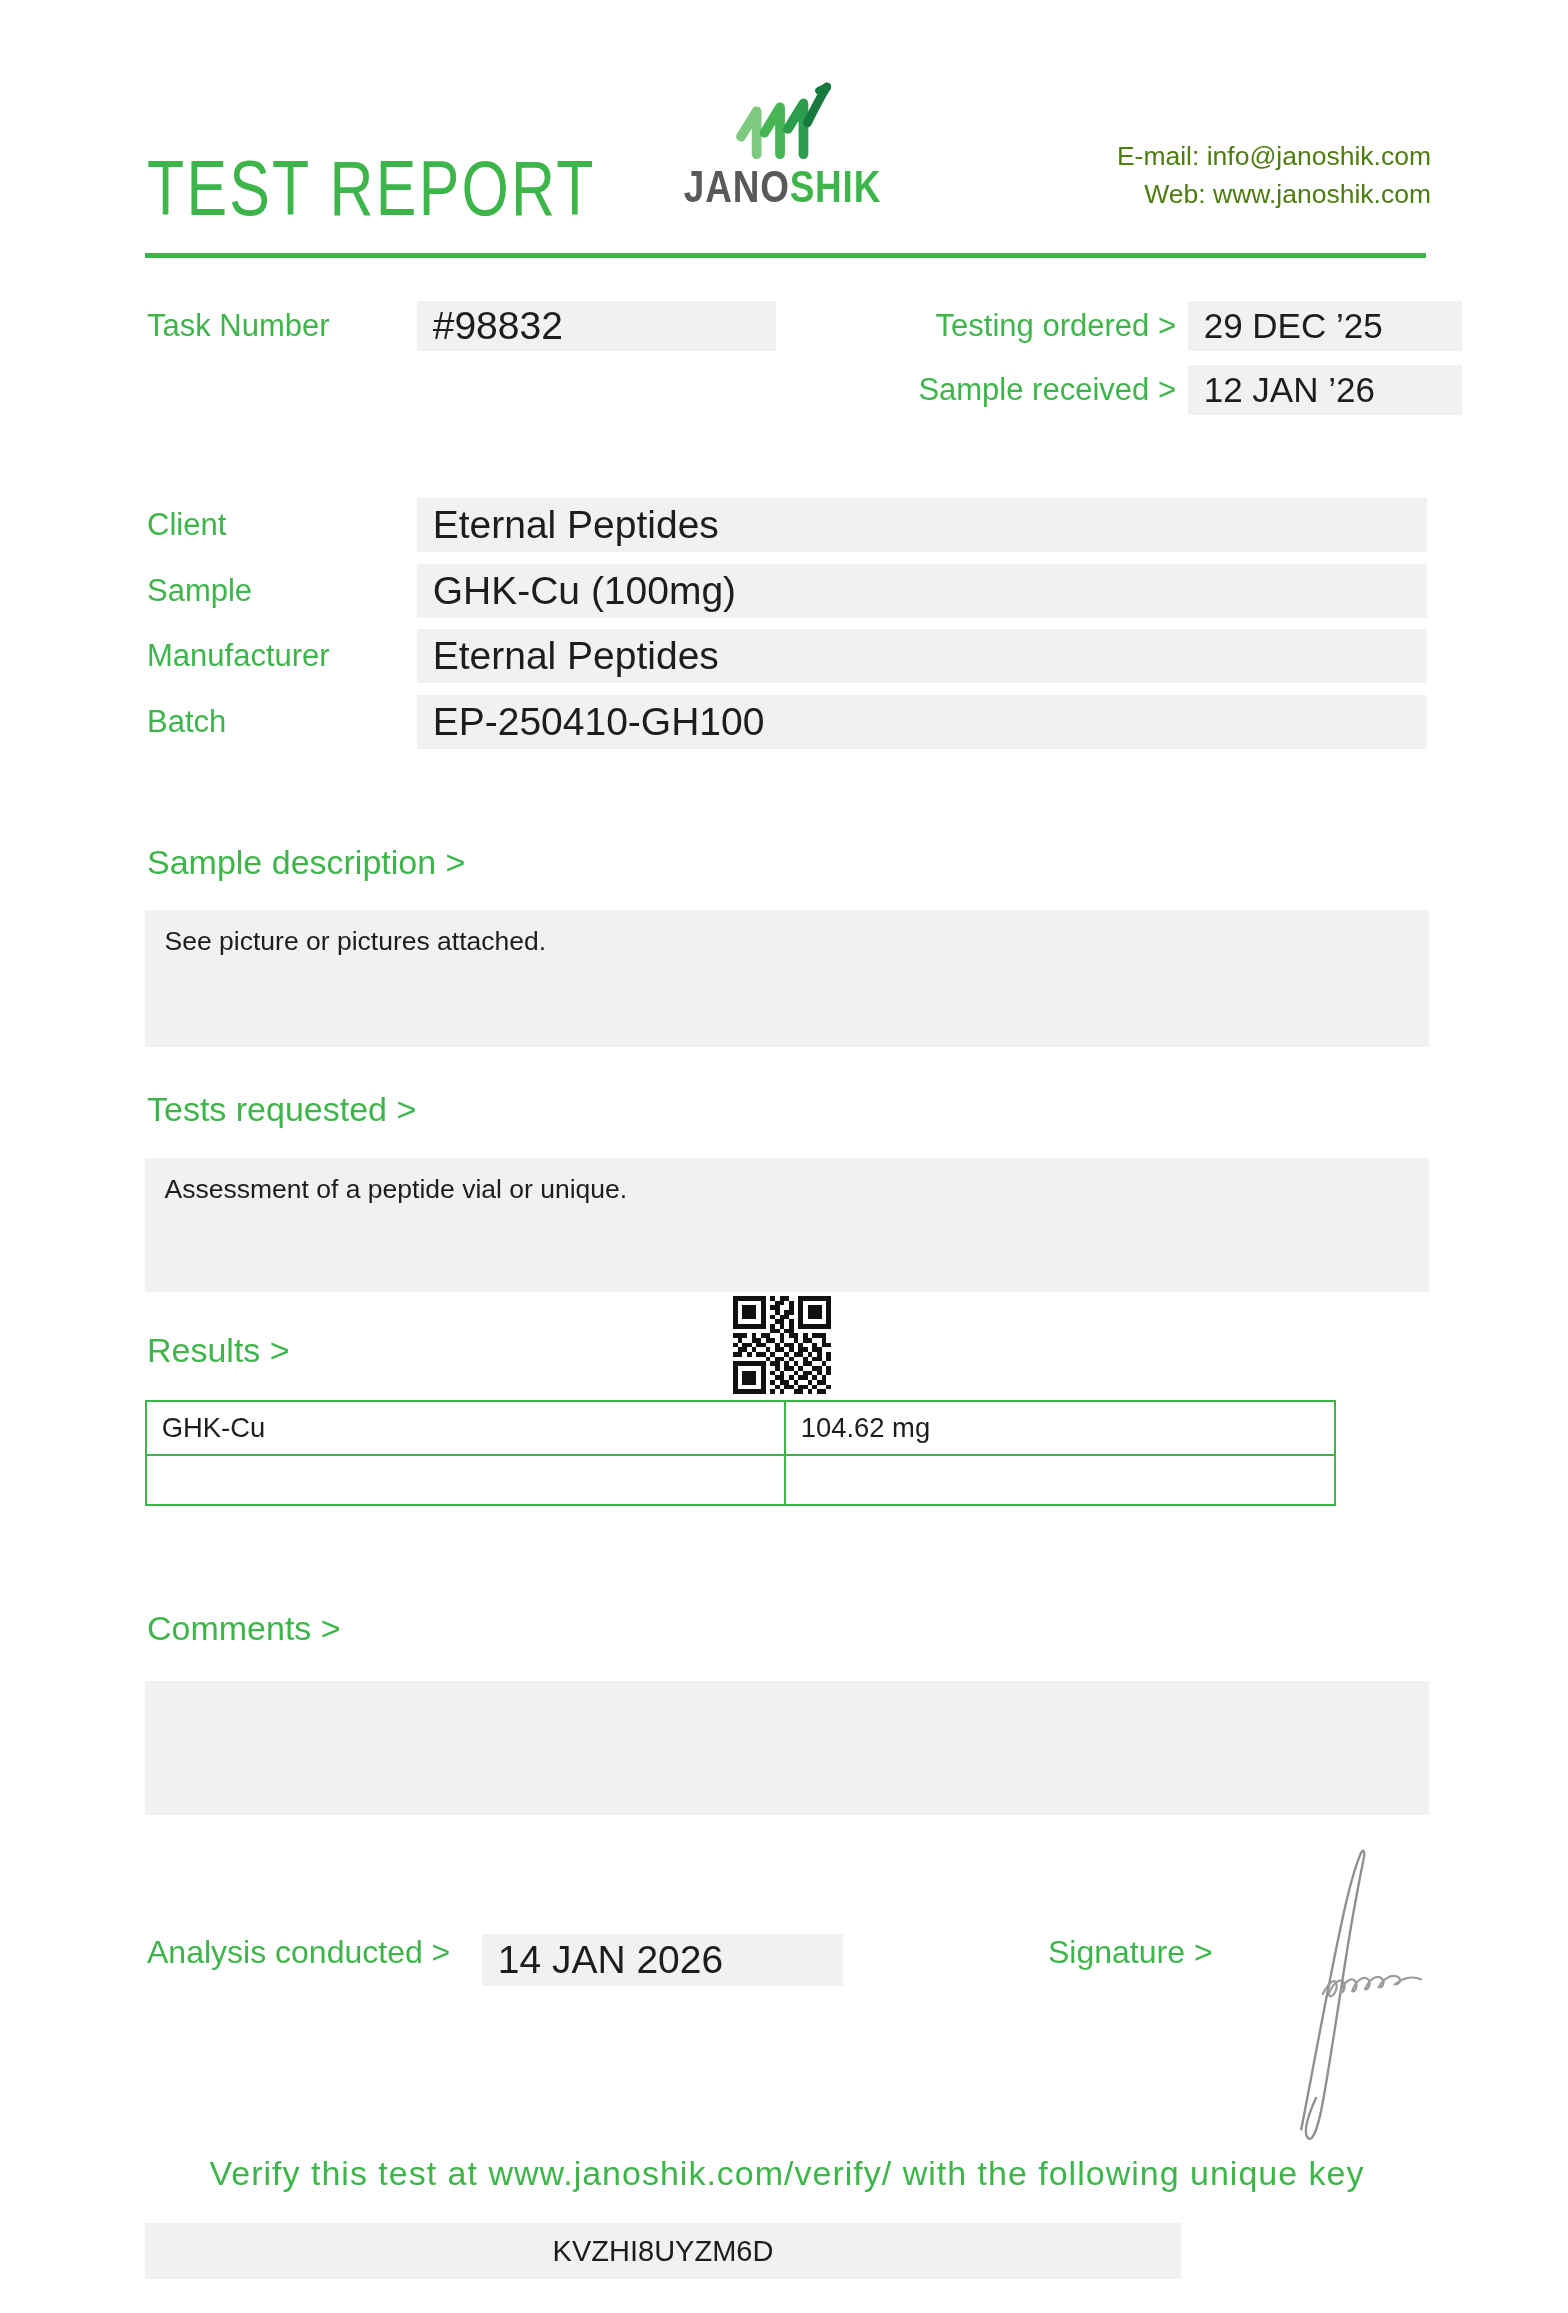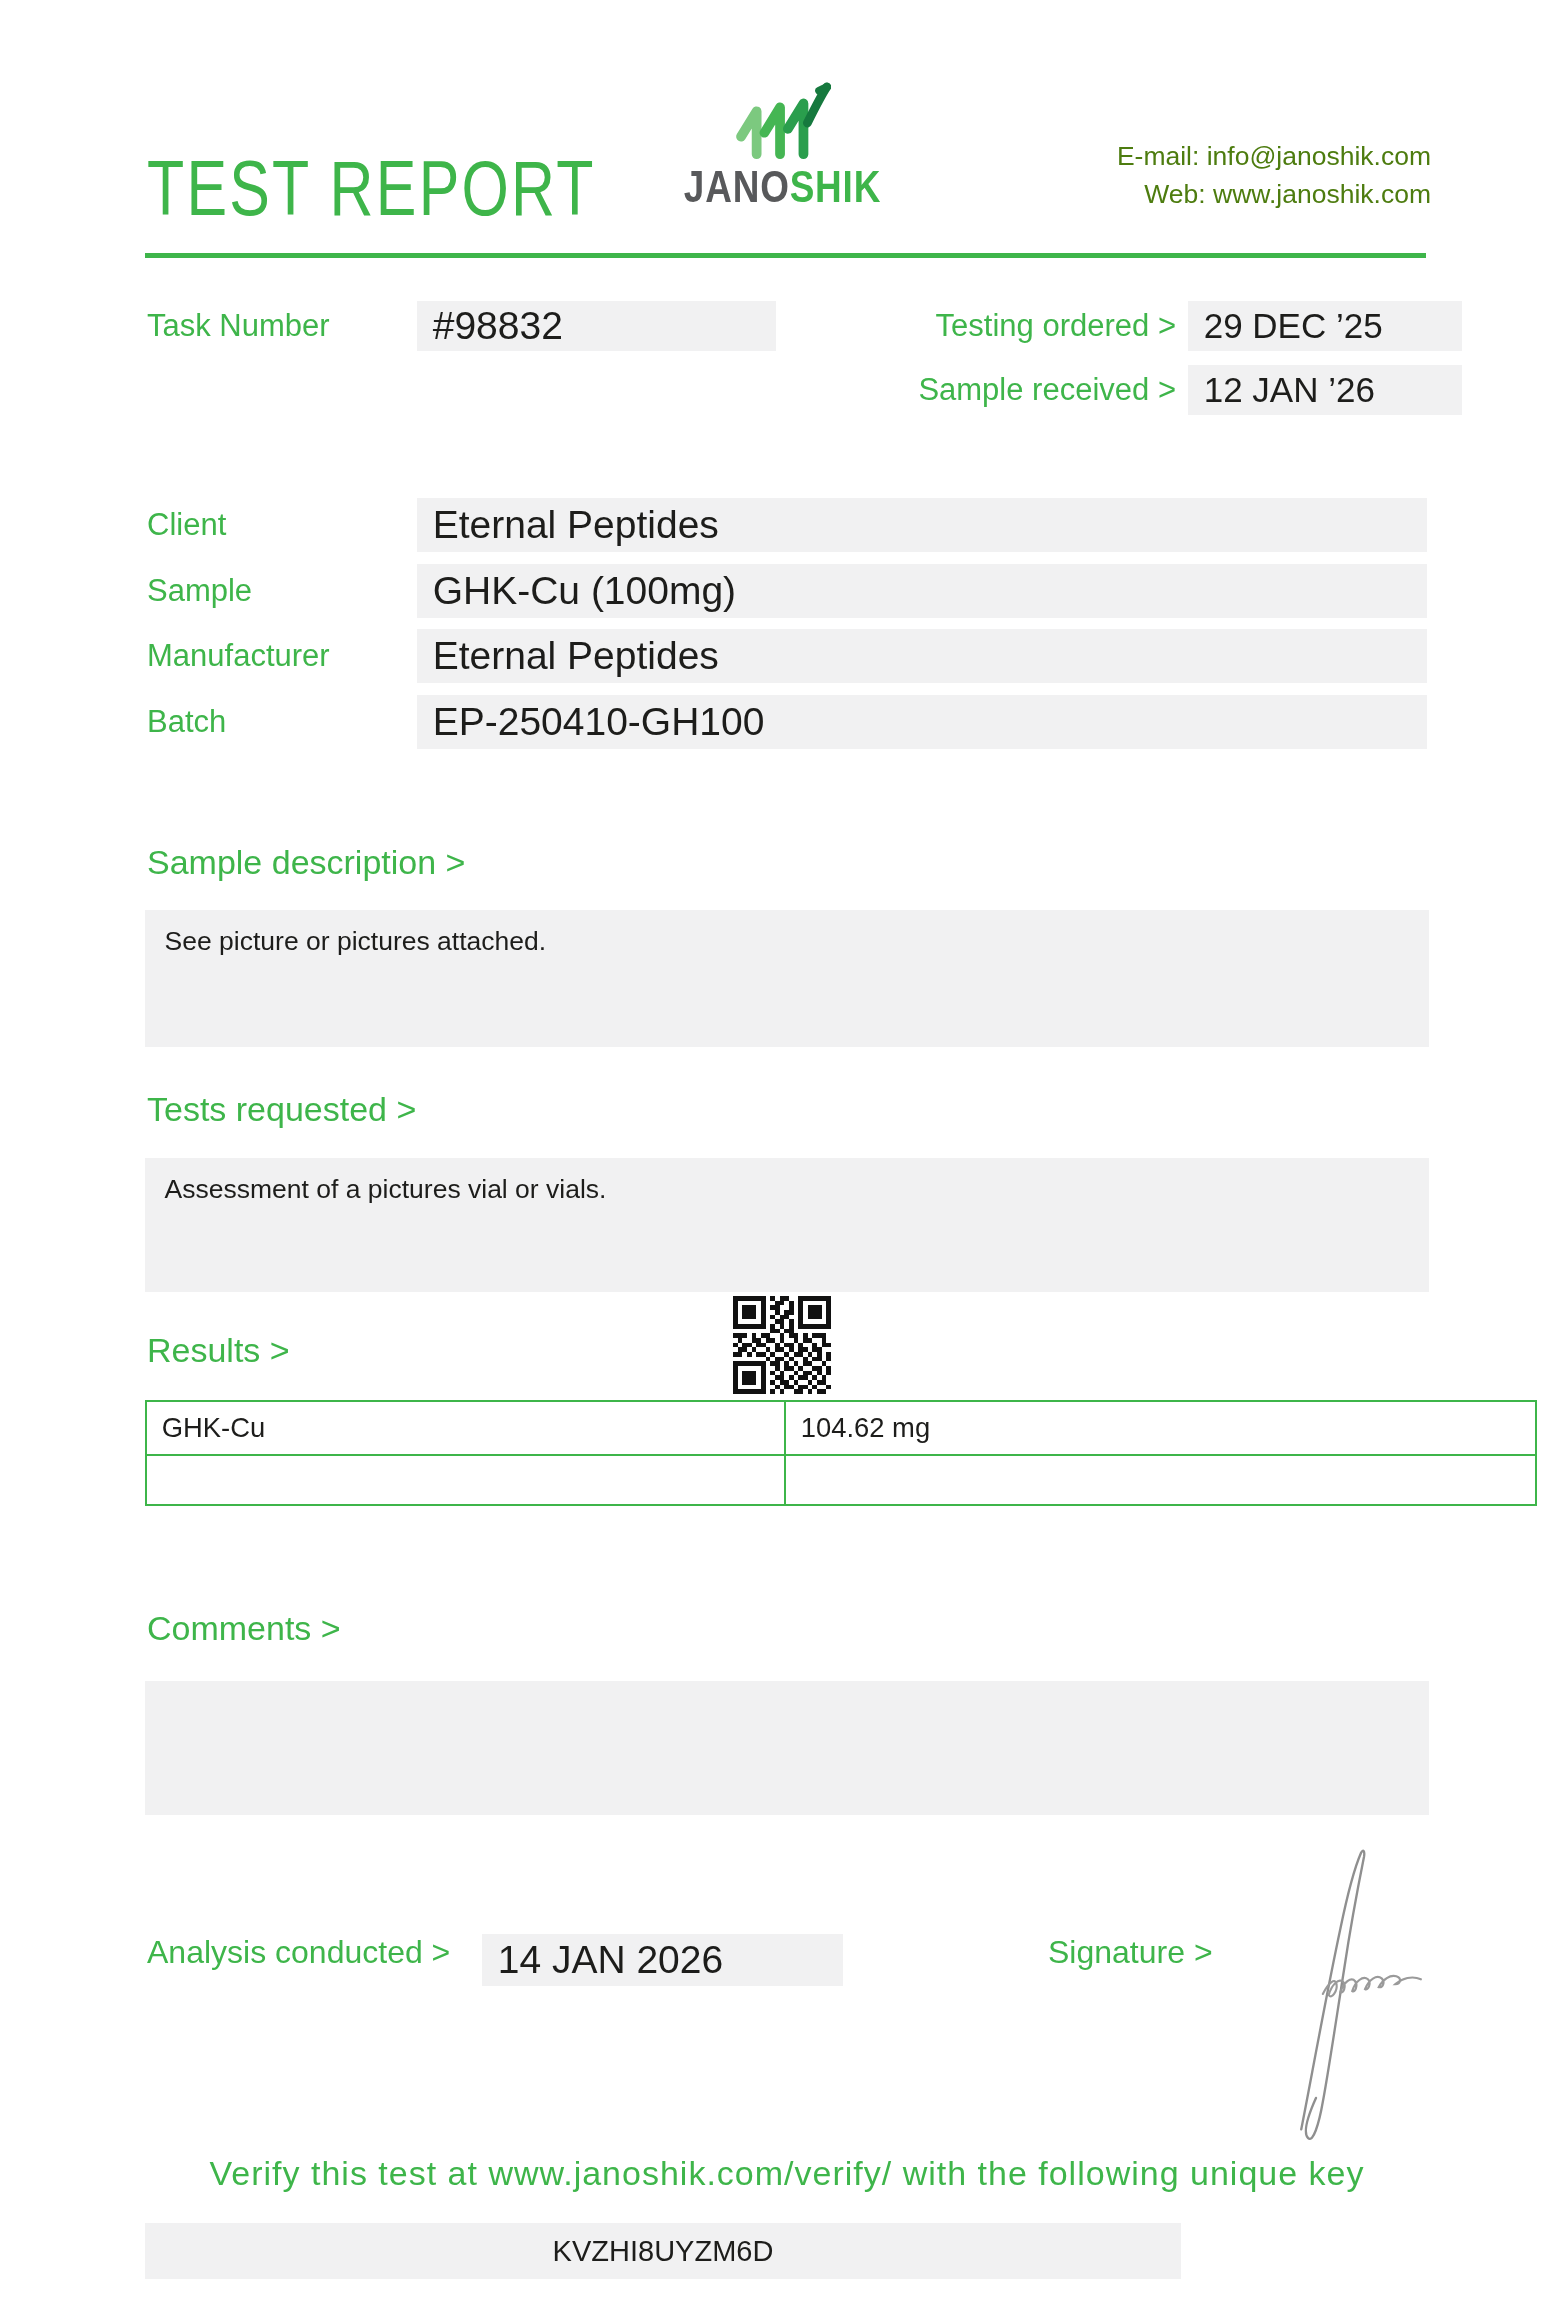"Assessment of a pictures vial" div.abs { text: pictures vial or vials -> peptide vial or unique }
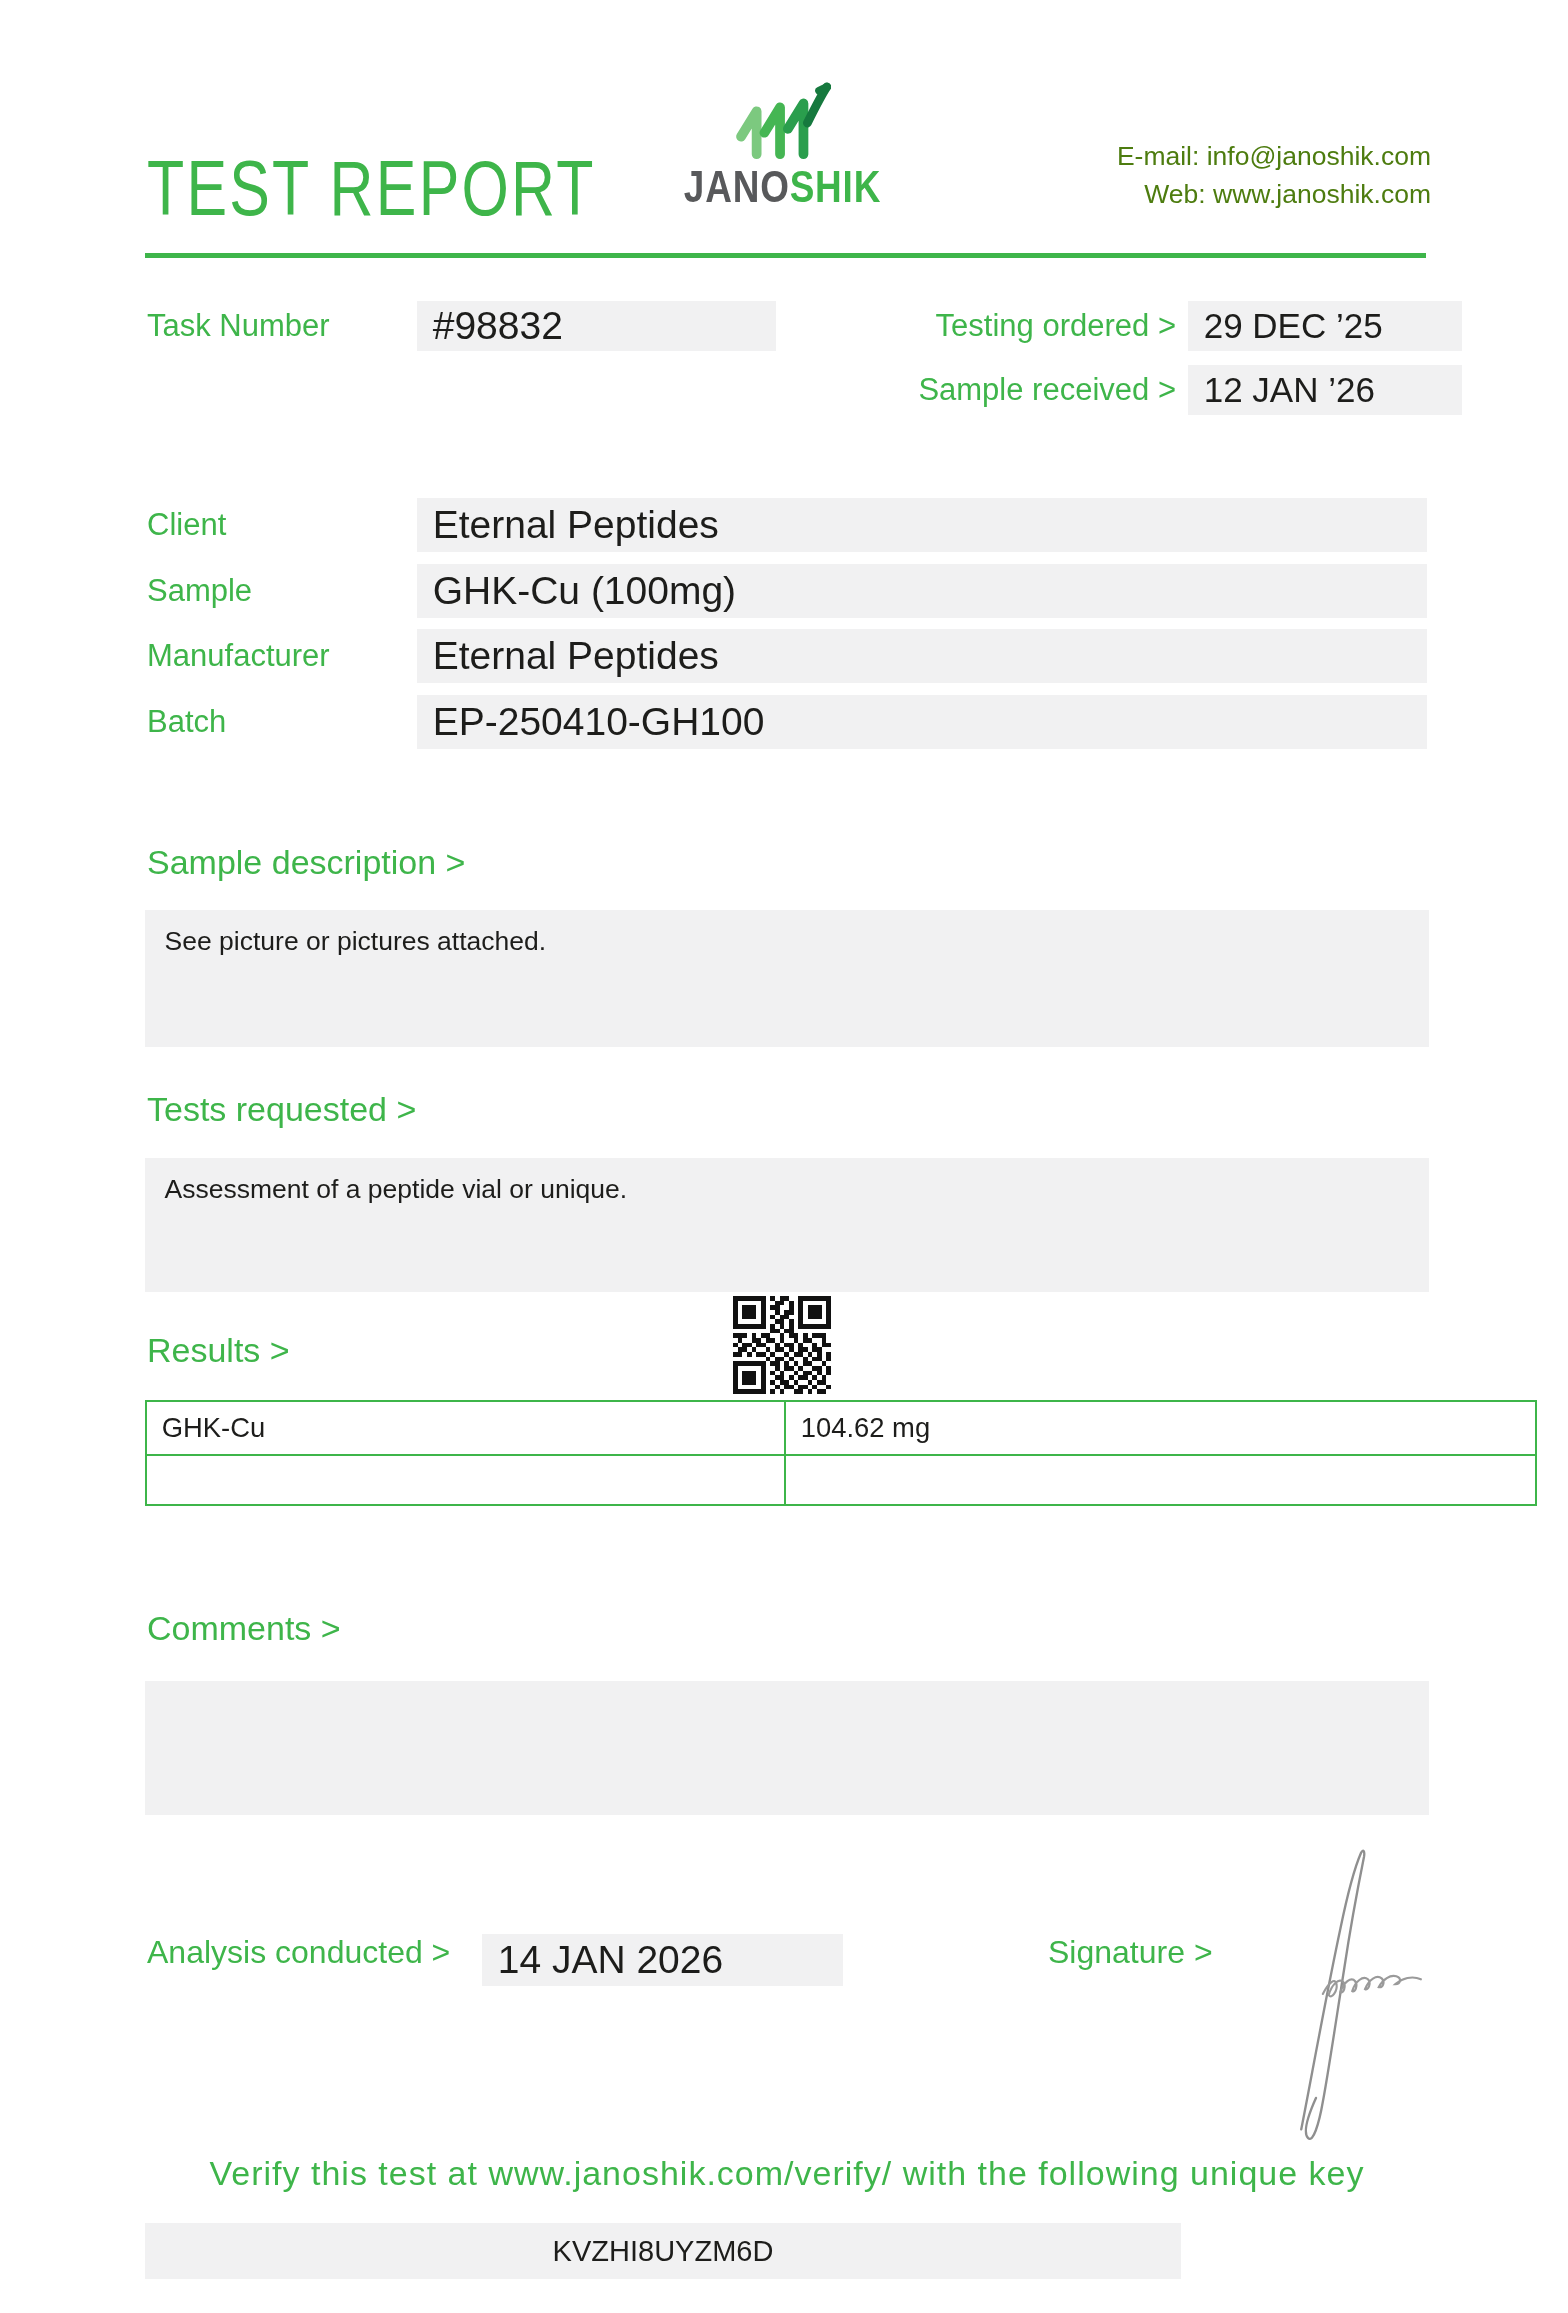"GHK-Cu" .rtable { width: 1392px -> 1191px }
